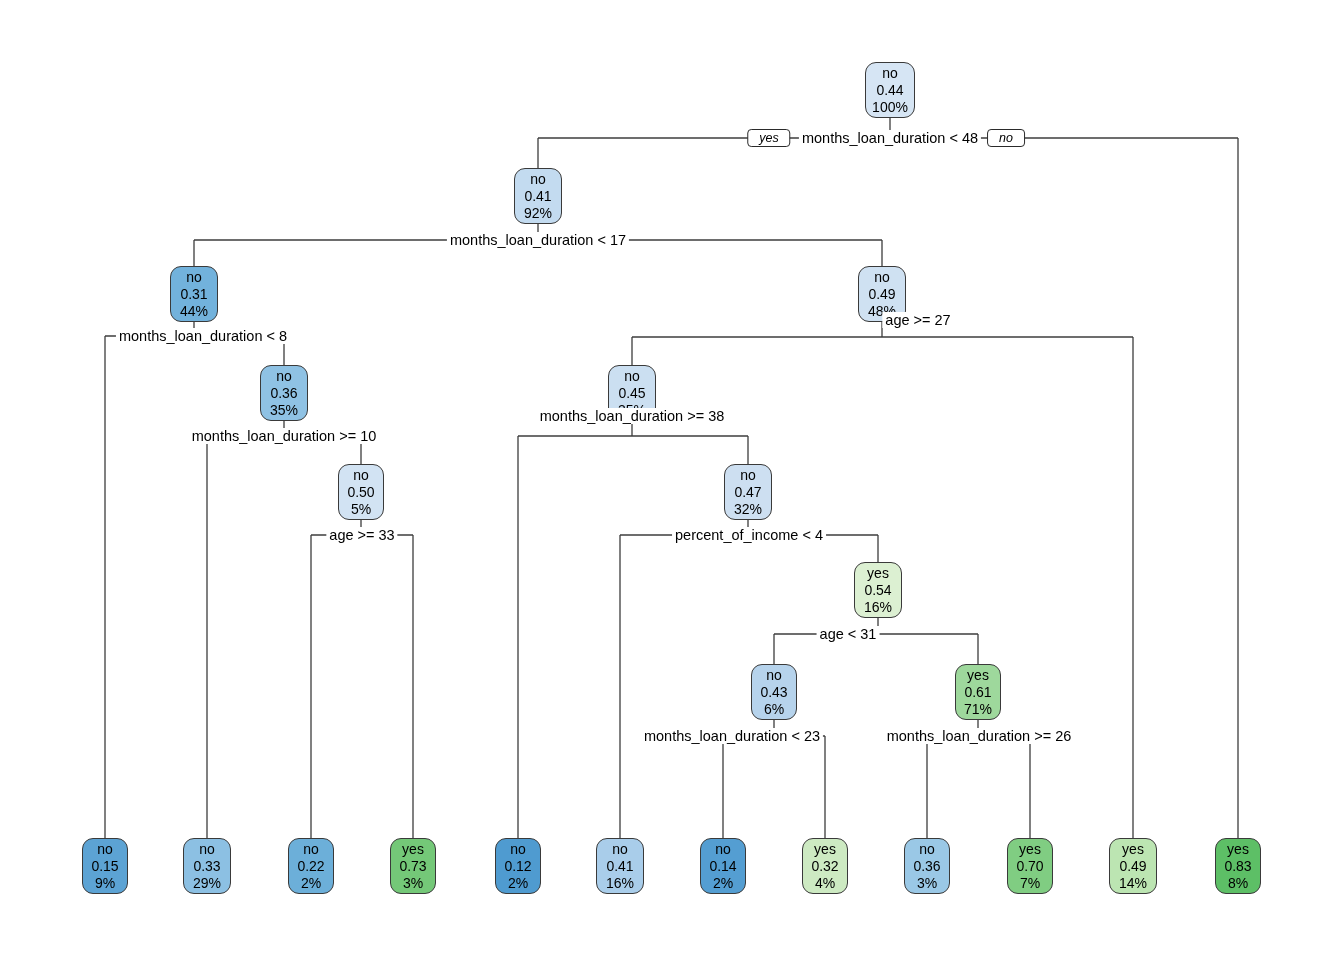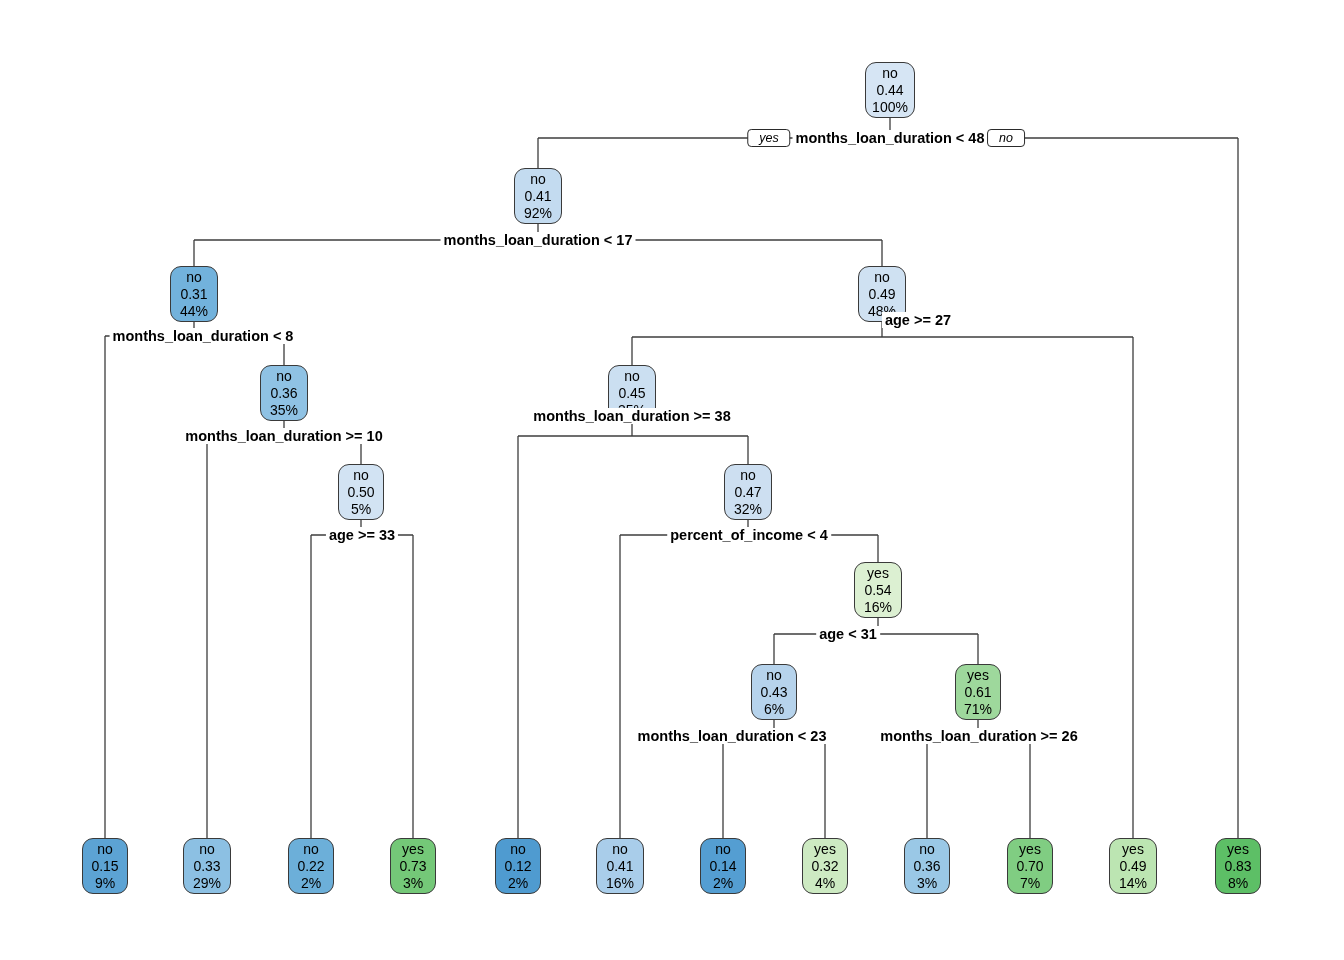"months_loan_duration < 48" .split-label { font-weight: bold -> normal }
